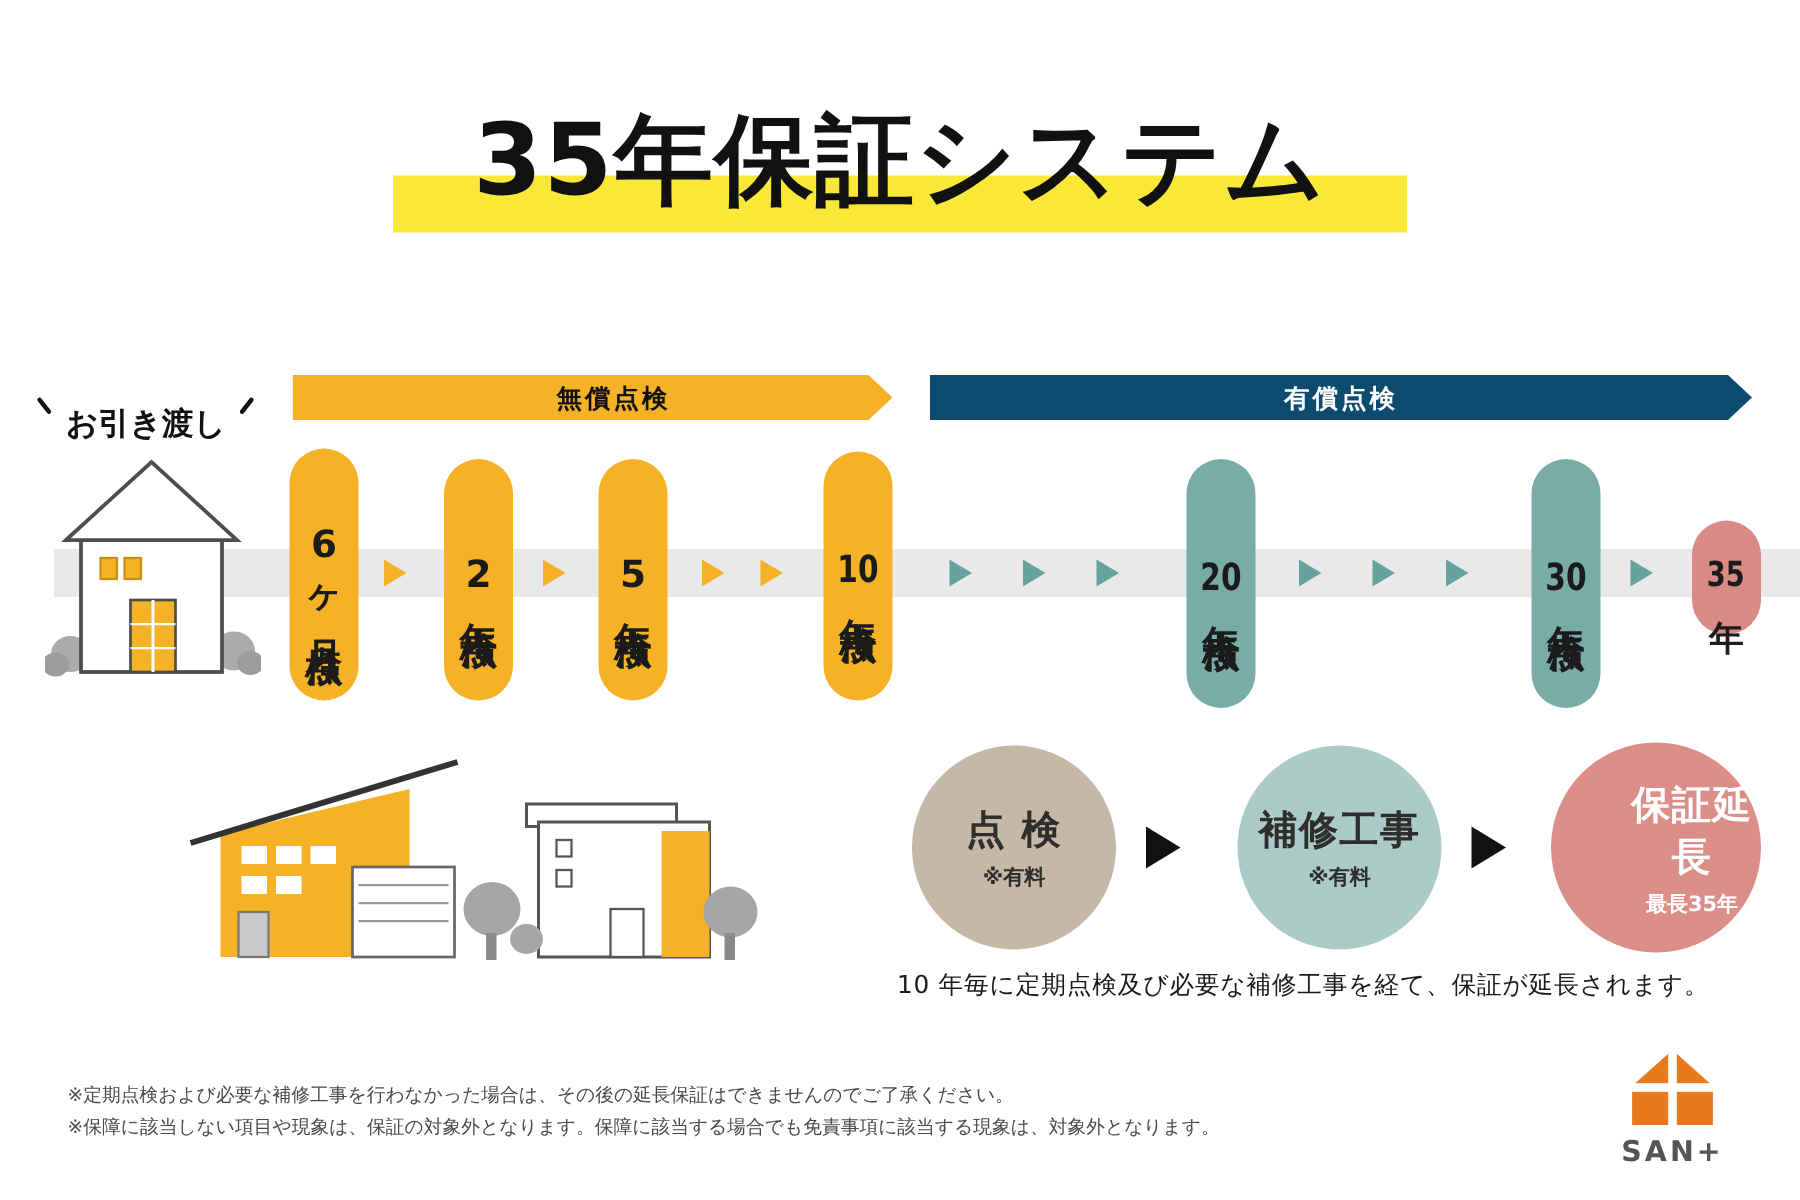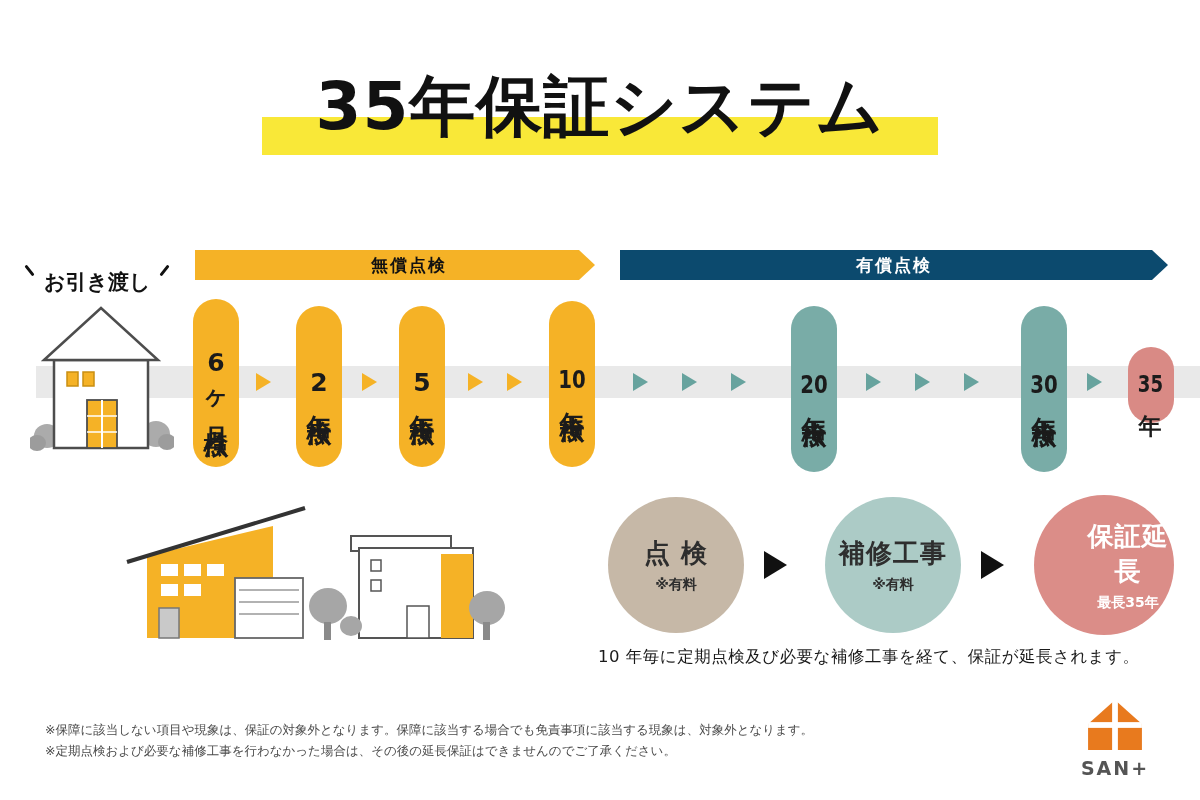"※保障に該当しない項目や現象は、保証の対象外となります。保障に該当する場合でも免" div { order: before "※定期点検および必要な補修工事を行わなかった場合は、その後の延長保証はできません" -> after "※定期点検および必要な補修工事を行わなかった場合は、その後の延長保証はできません" }
